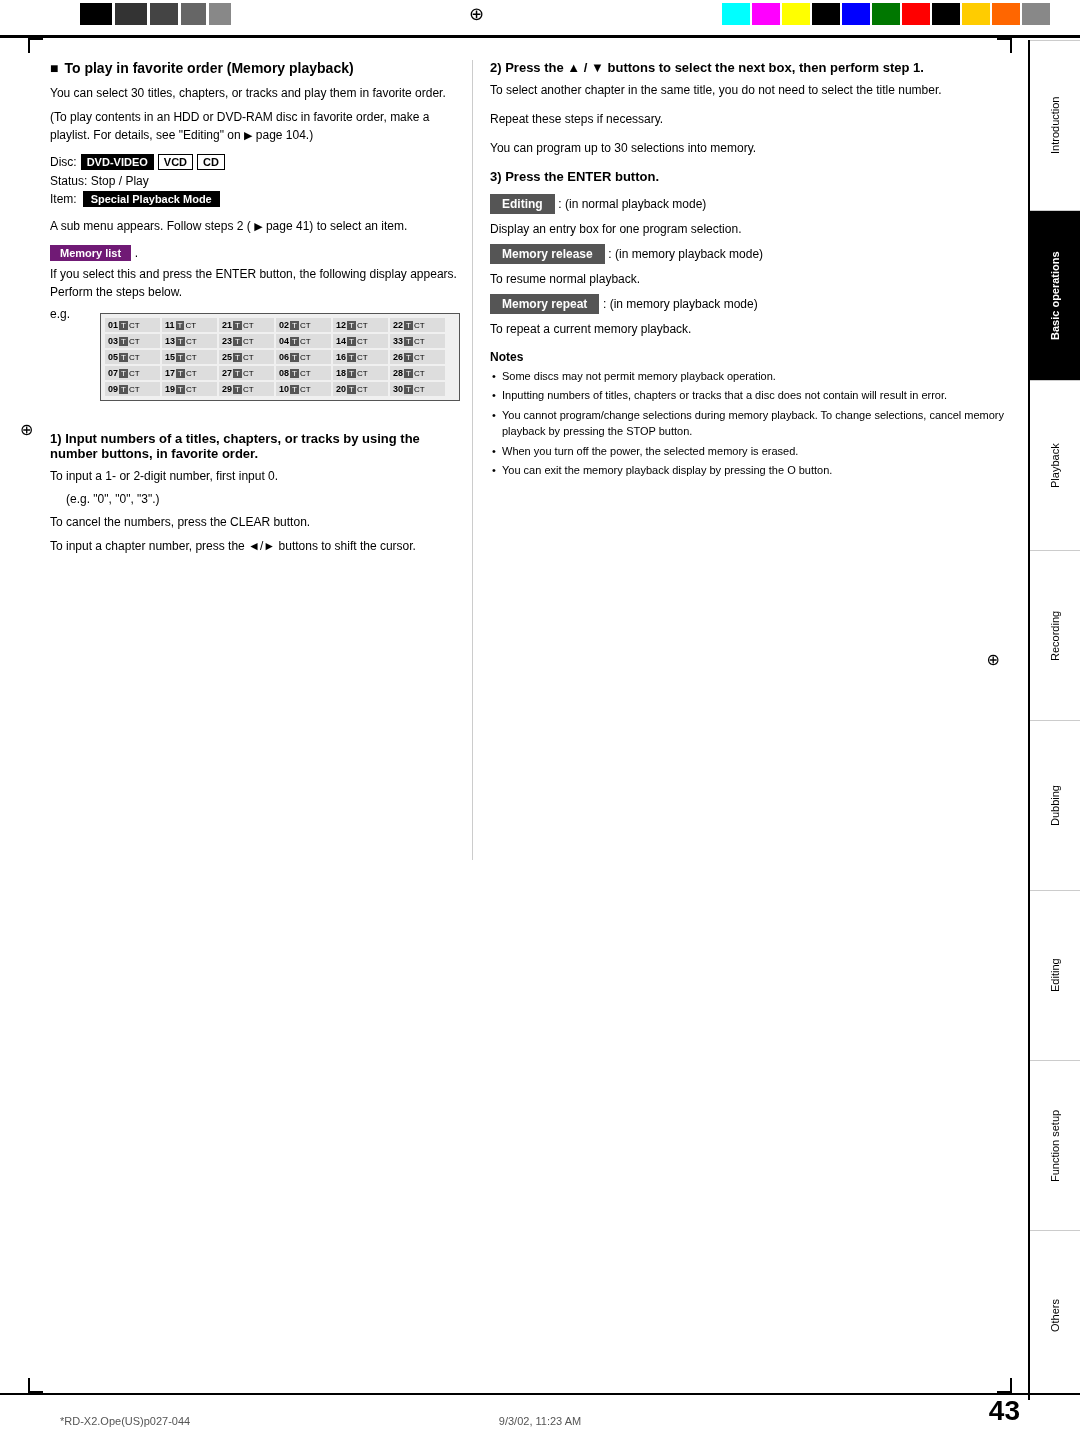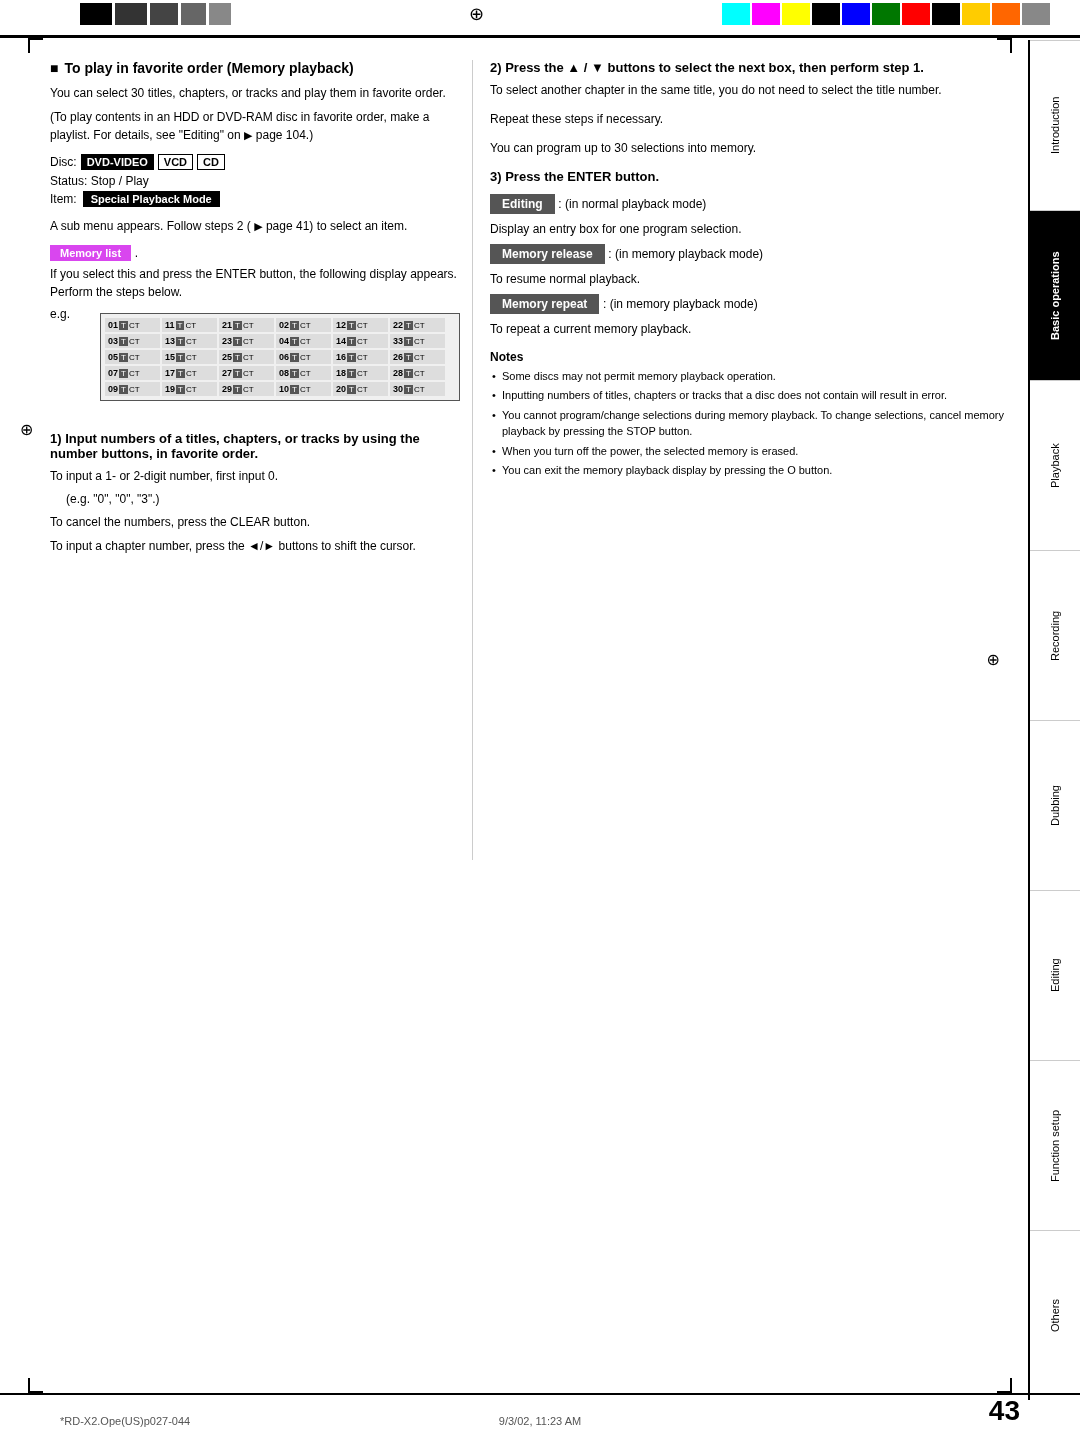"Memory list" .memory-list-badge { background: #d946ef -> #701a75 }
